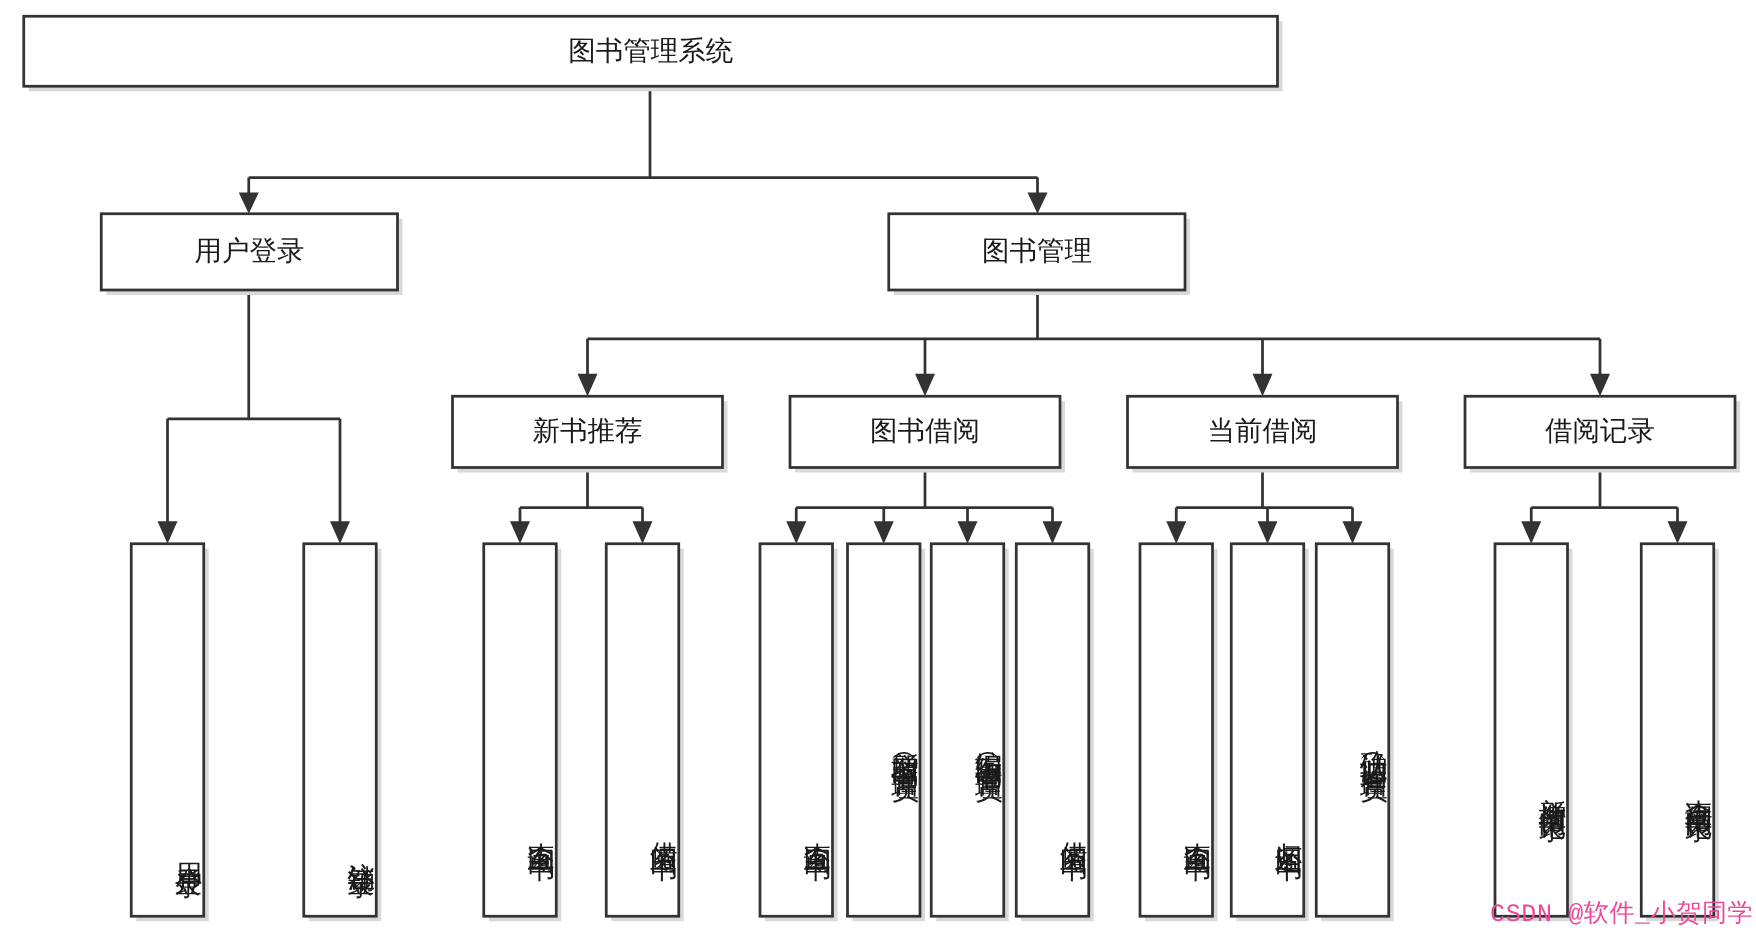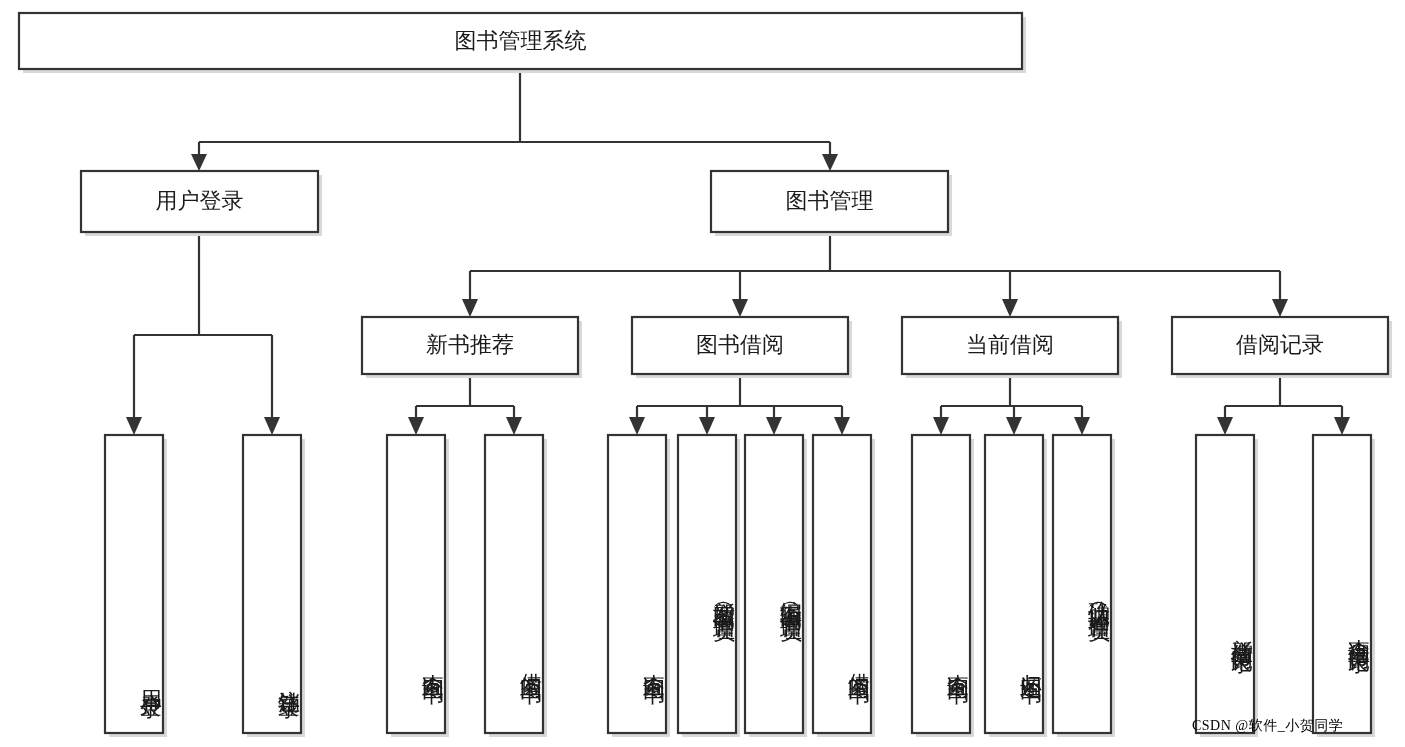"CSDN @软件_小贺同学" .watermark { color: #000000 -> #ec4899; font-family: Liberation Serif, serif -> Liberation Mono, monospace; font-size: 14px -> 20px }
